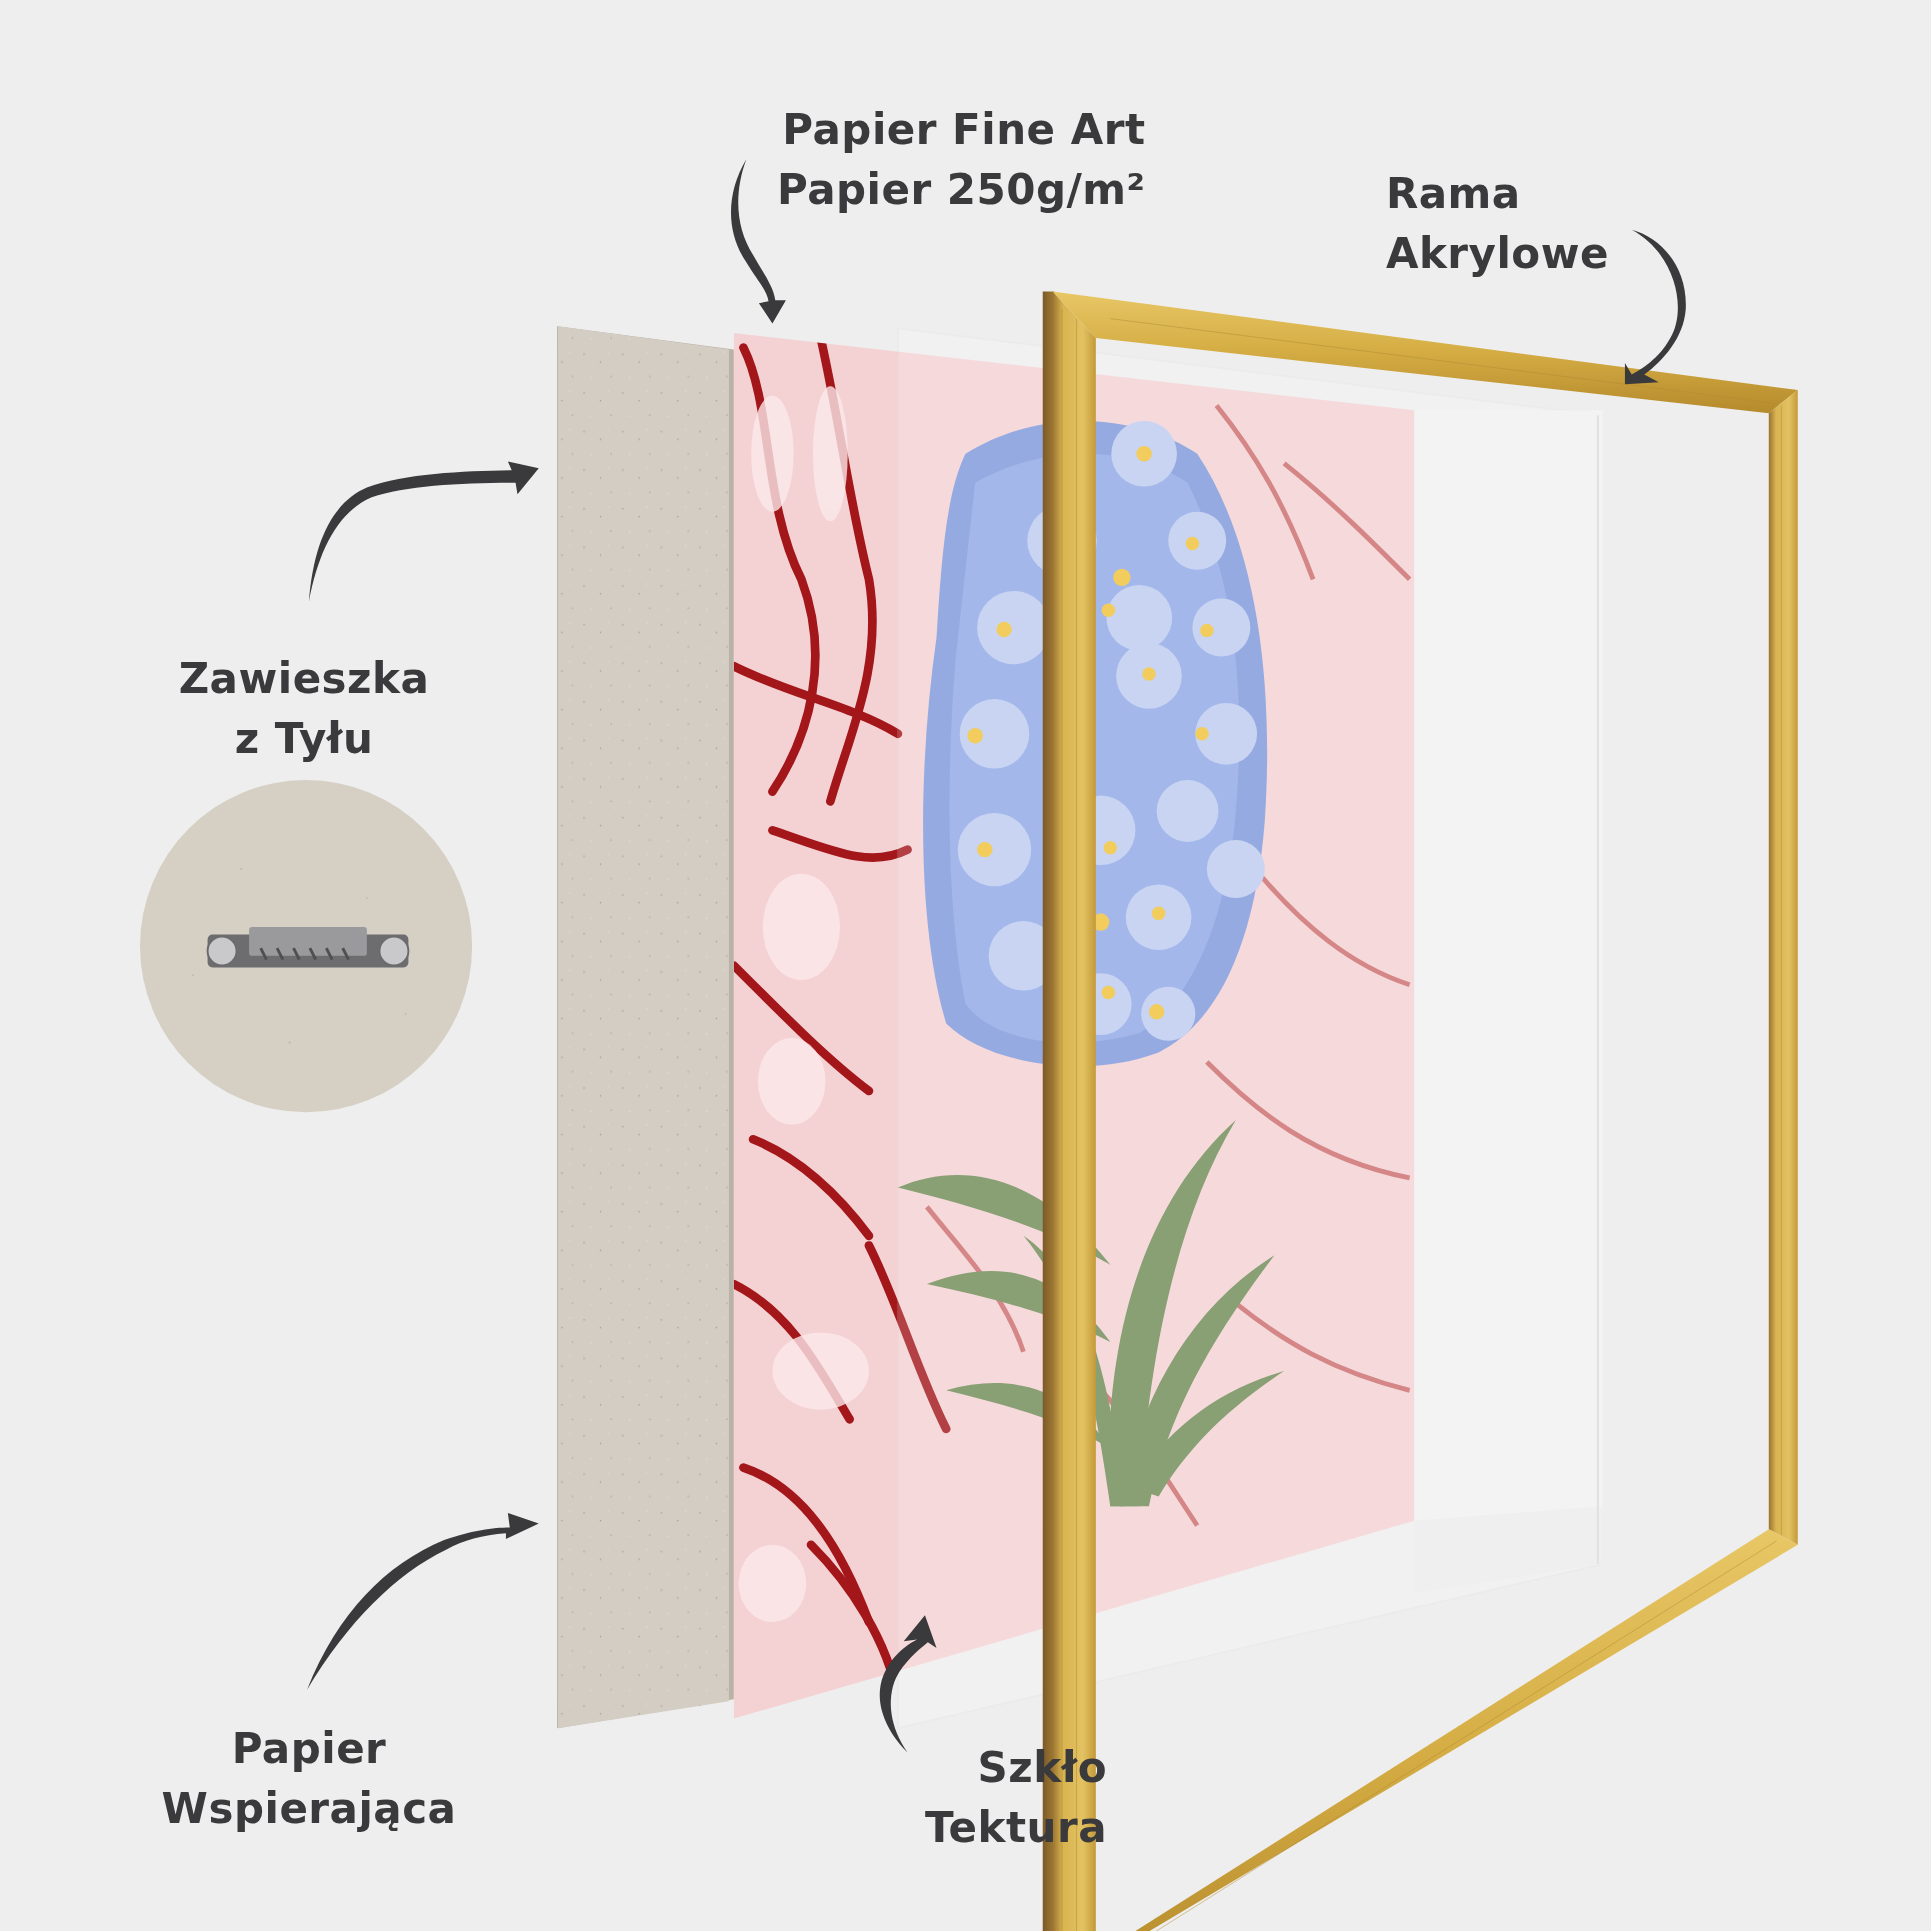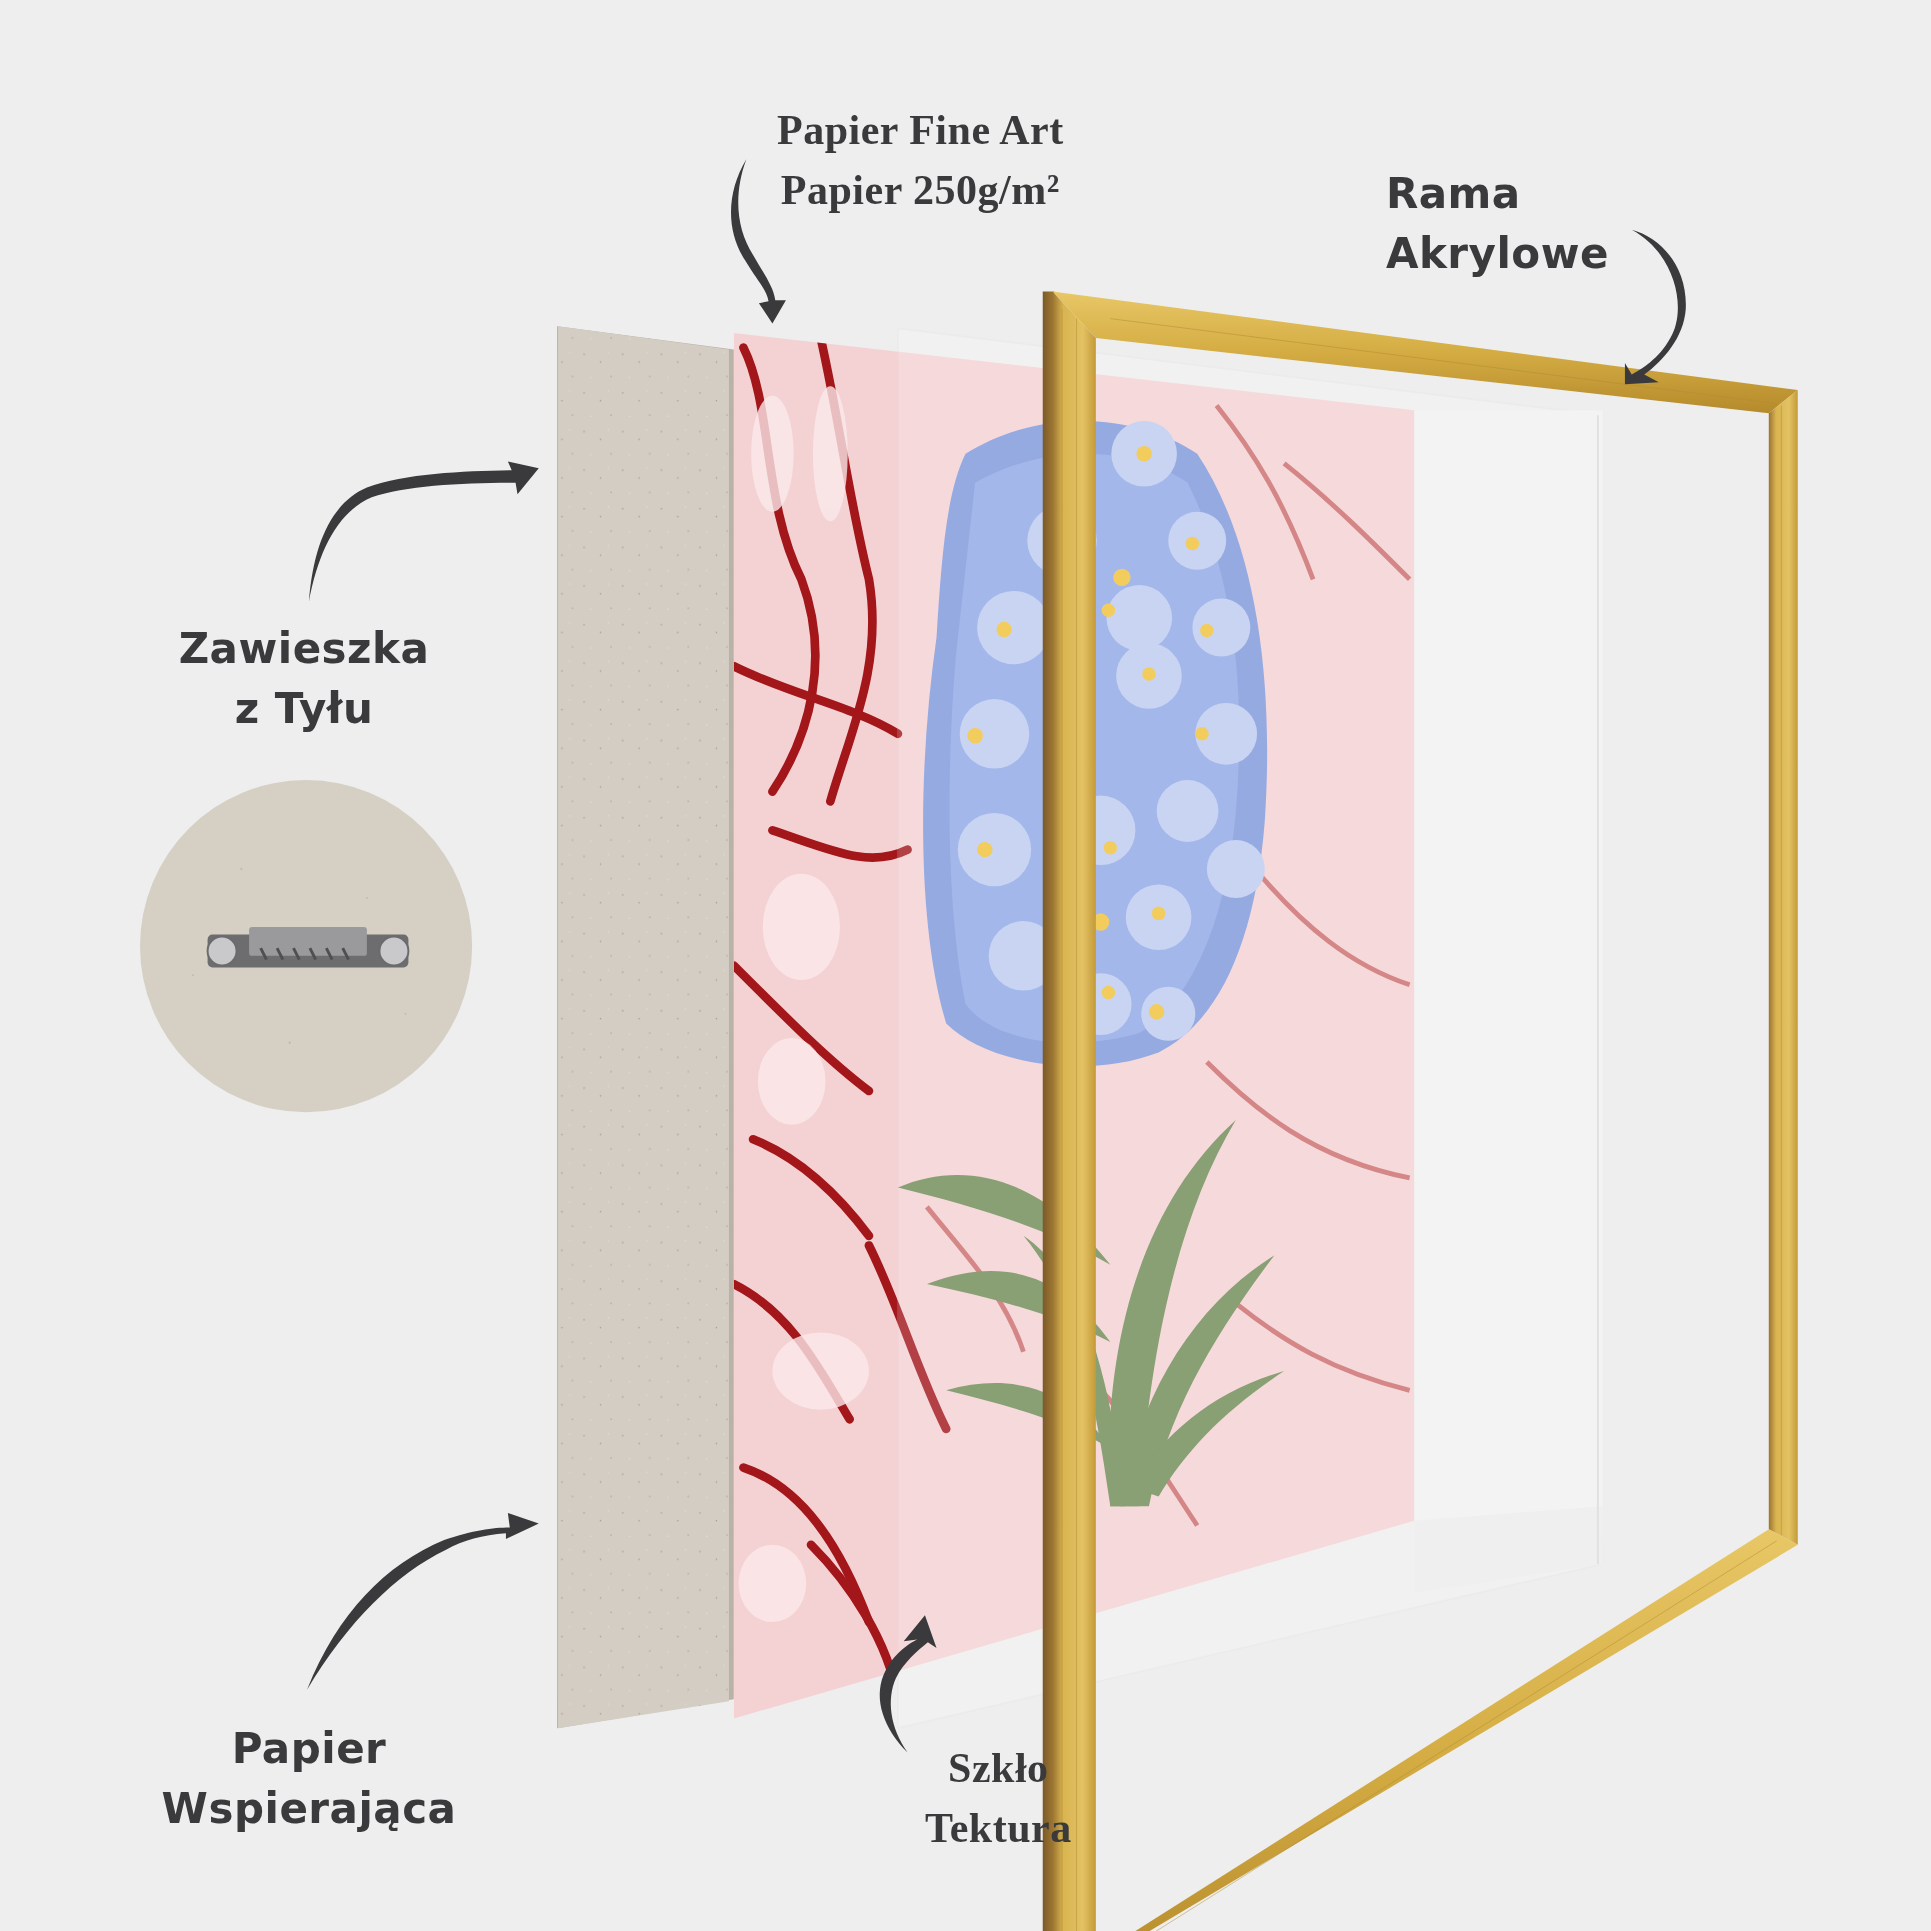"Papier Fine Art" .label.left { font-family: Liberation Serif, serif -> none; text-align: center -> right }
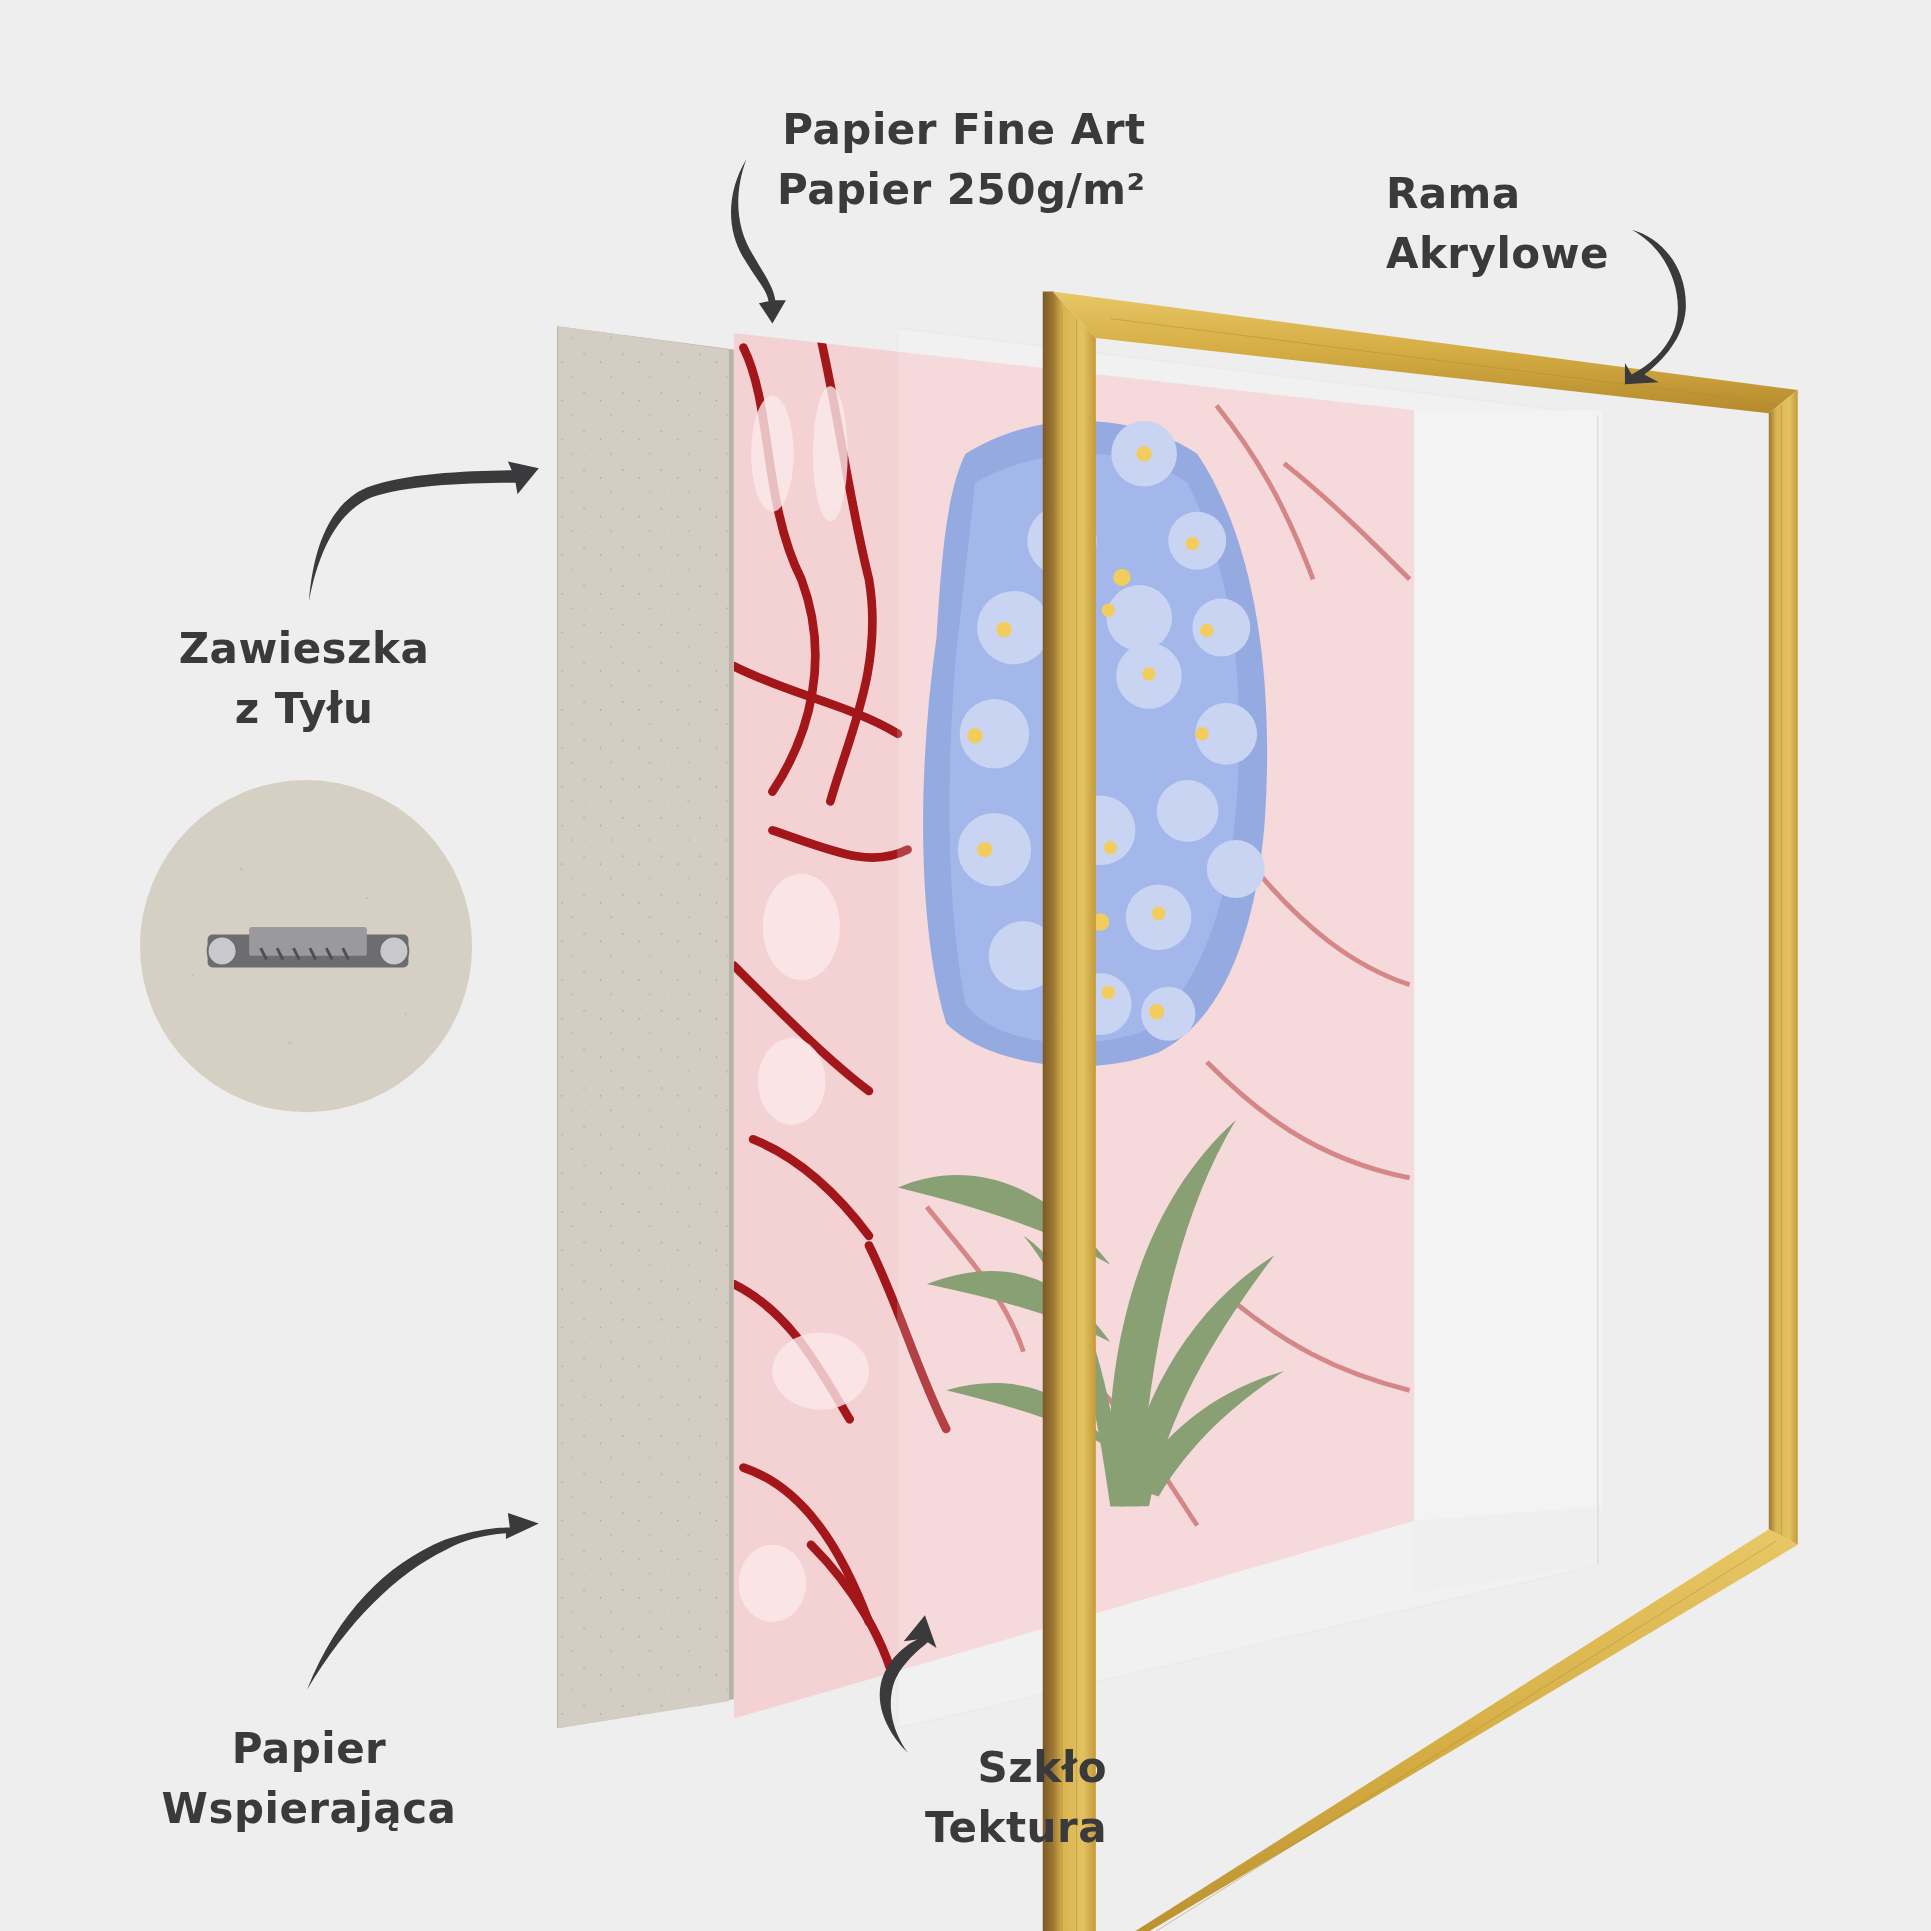"Zawieszka" #lbl-hanger { top: 619px -> 649px }
